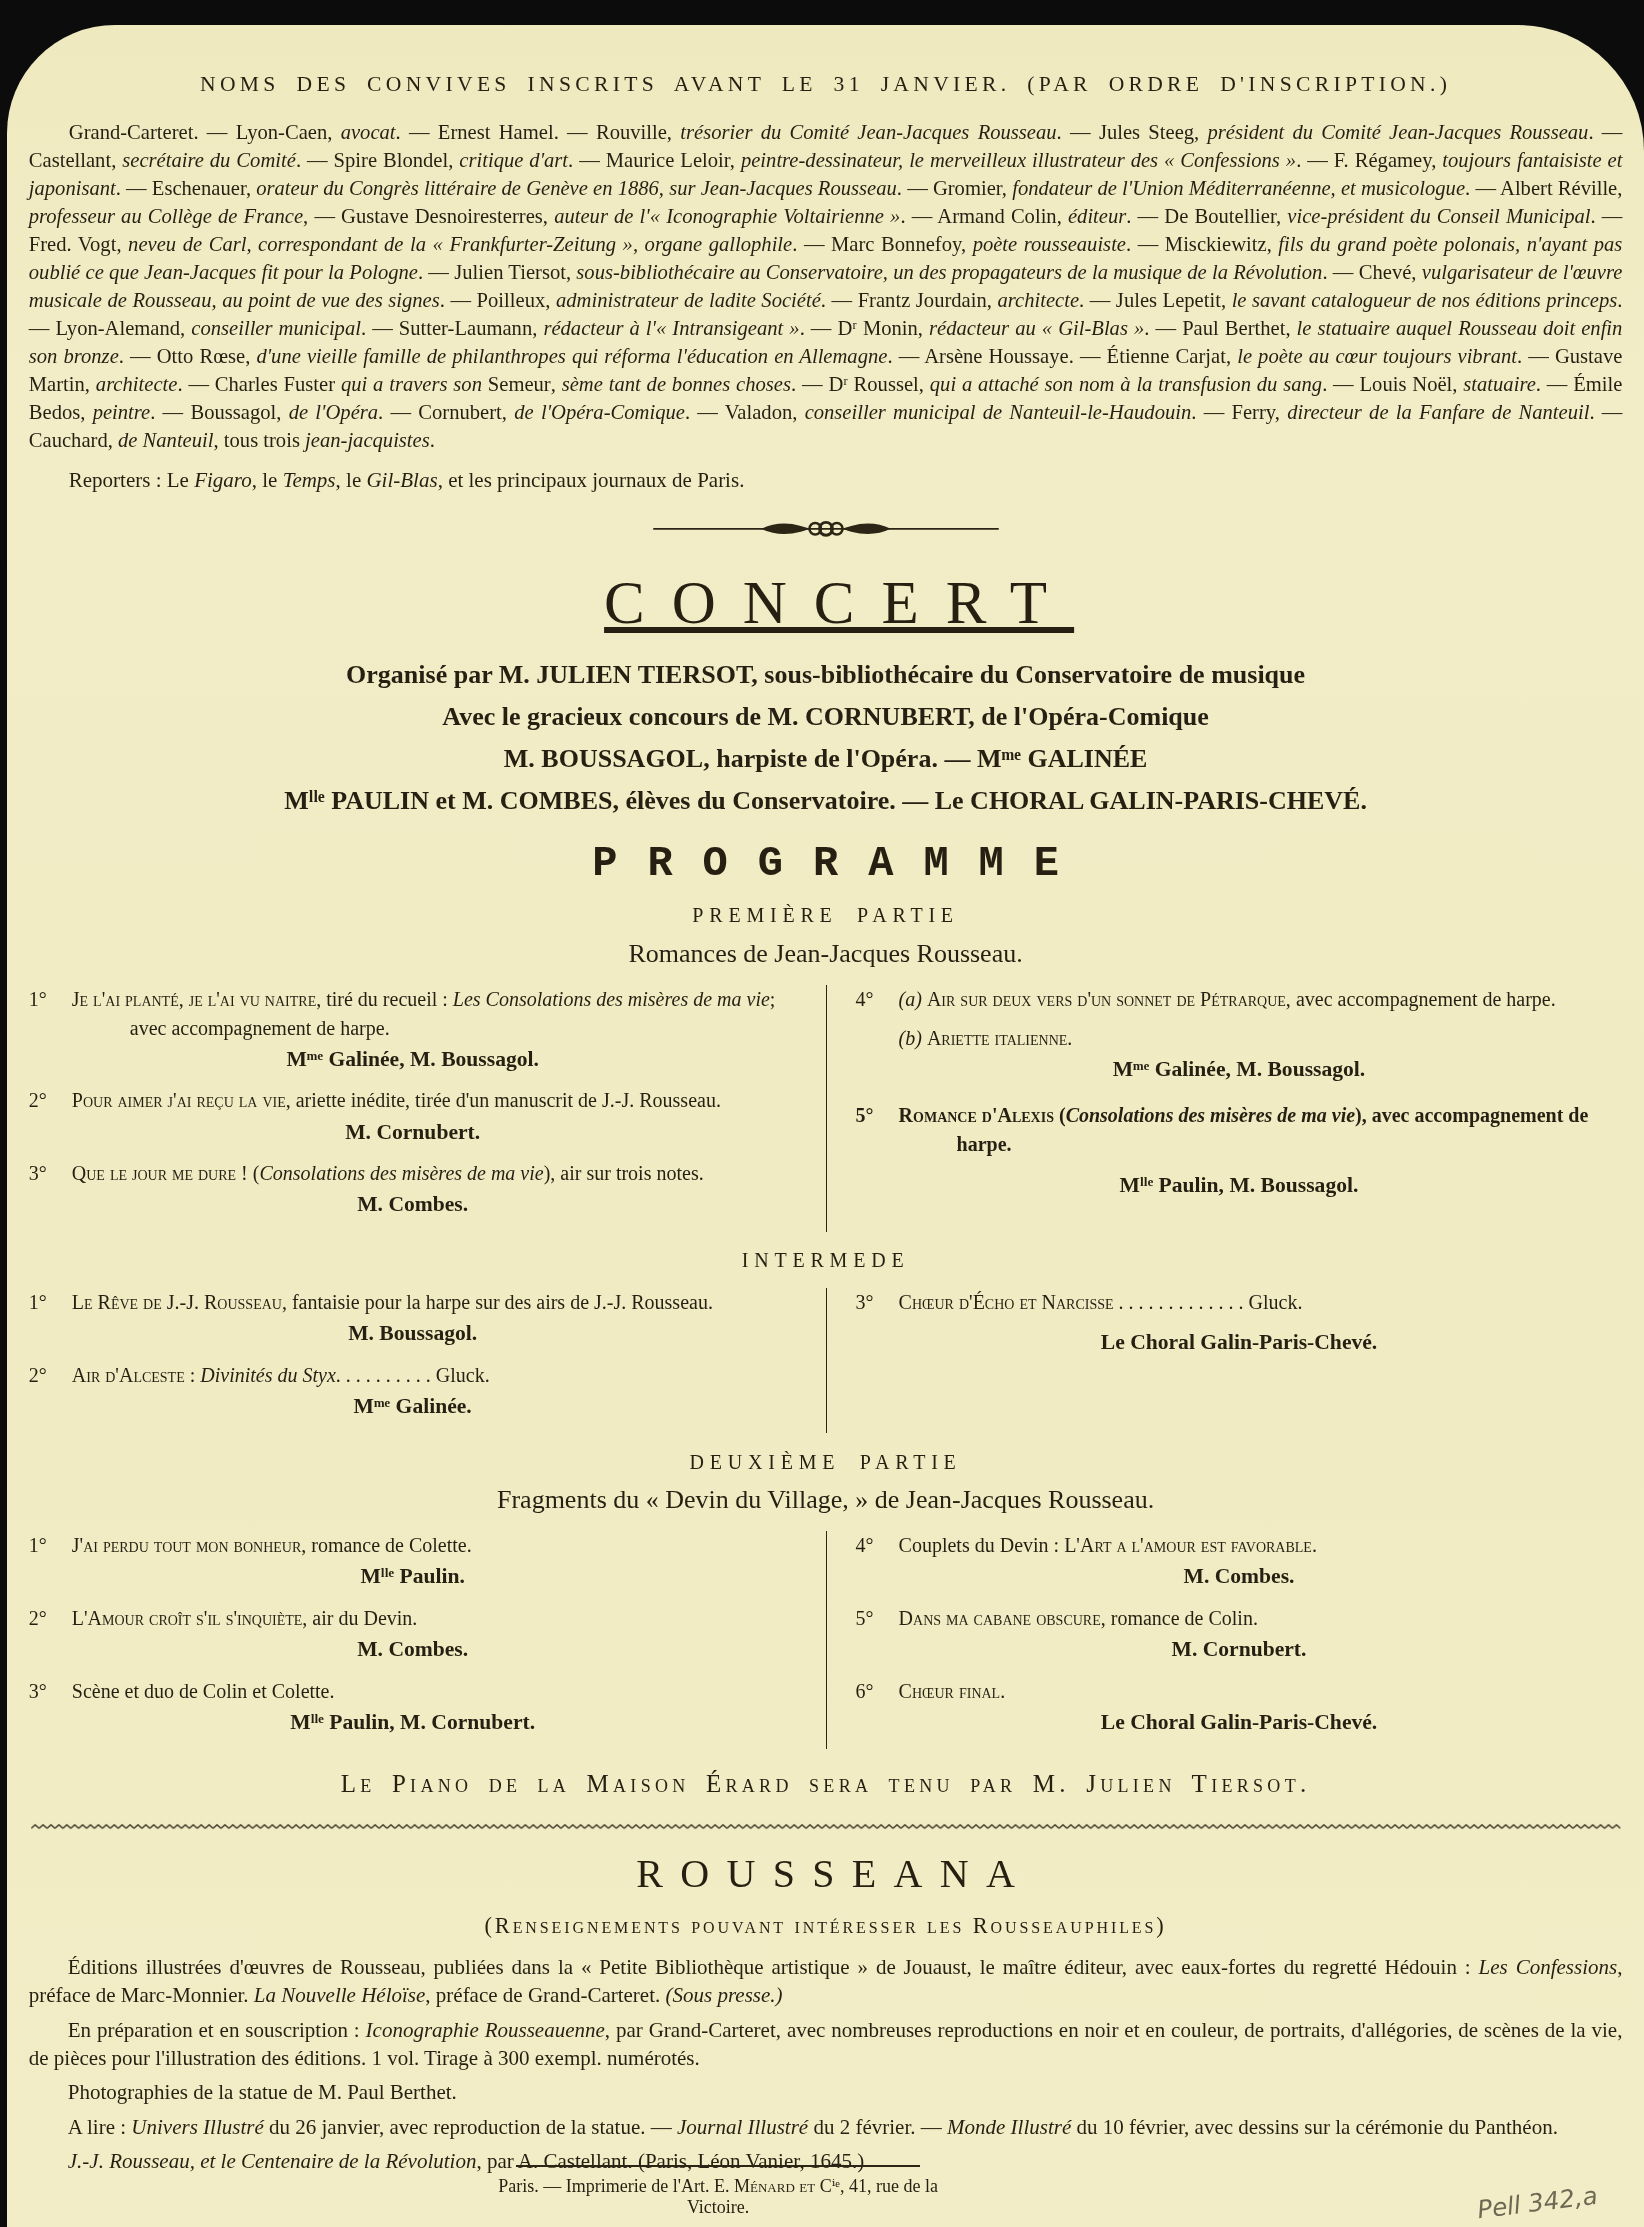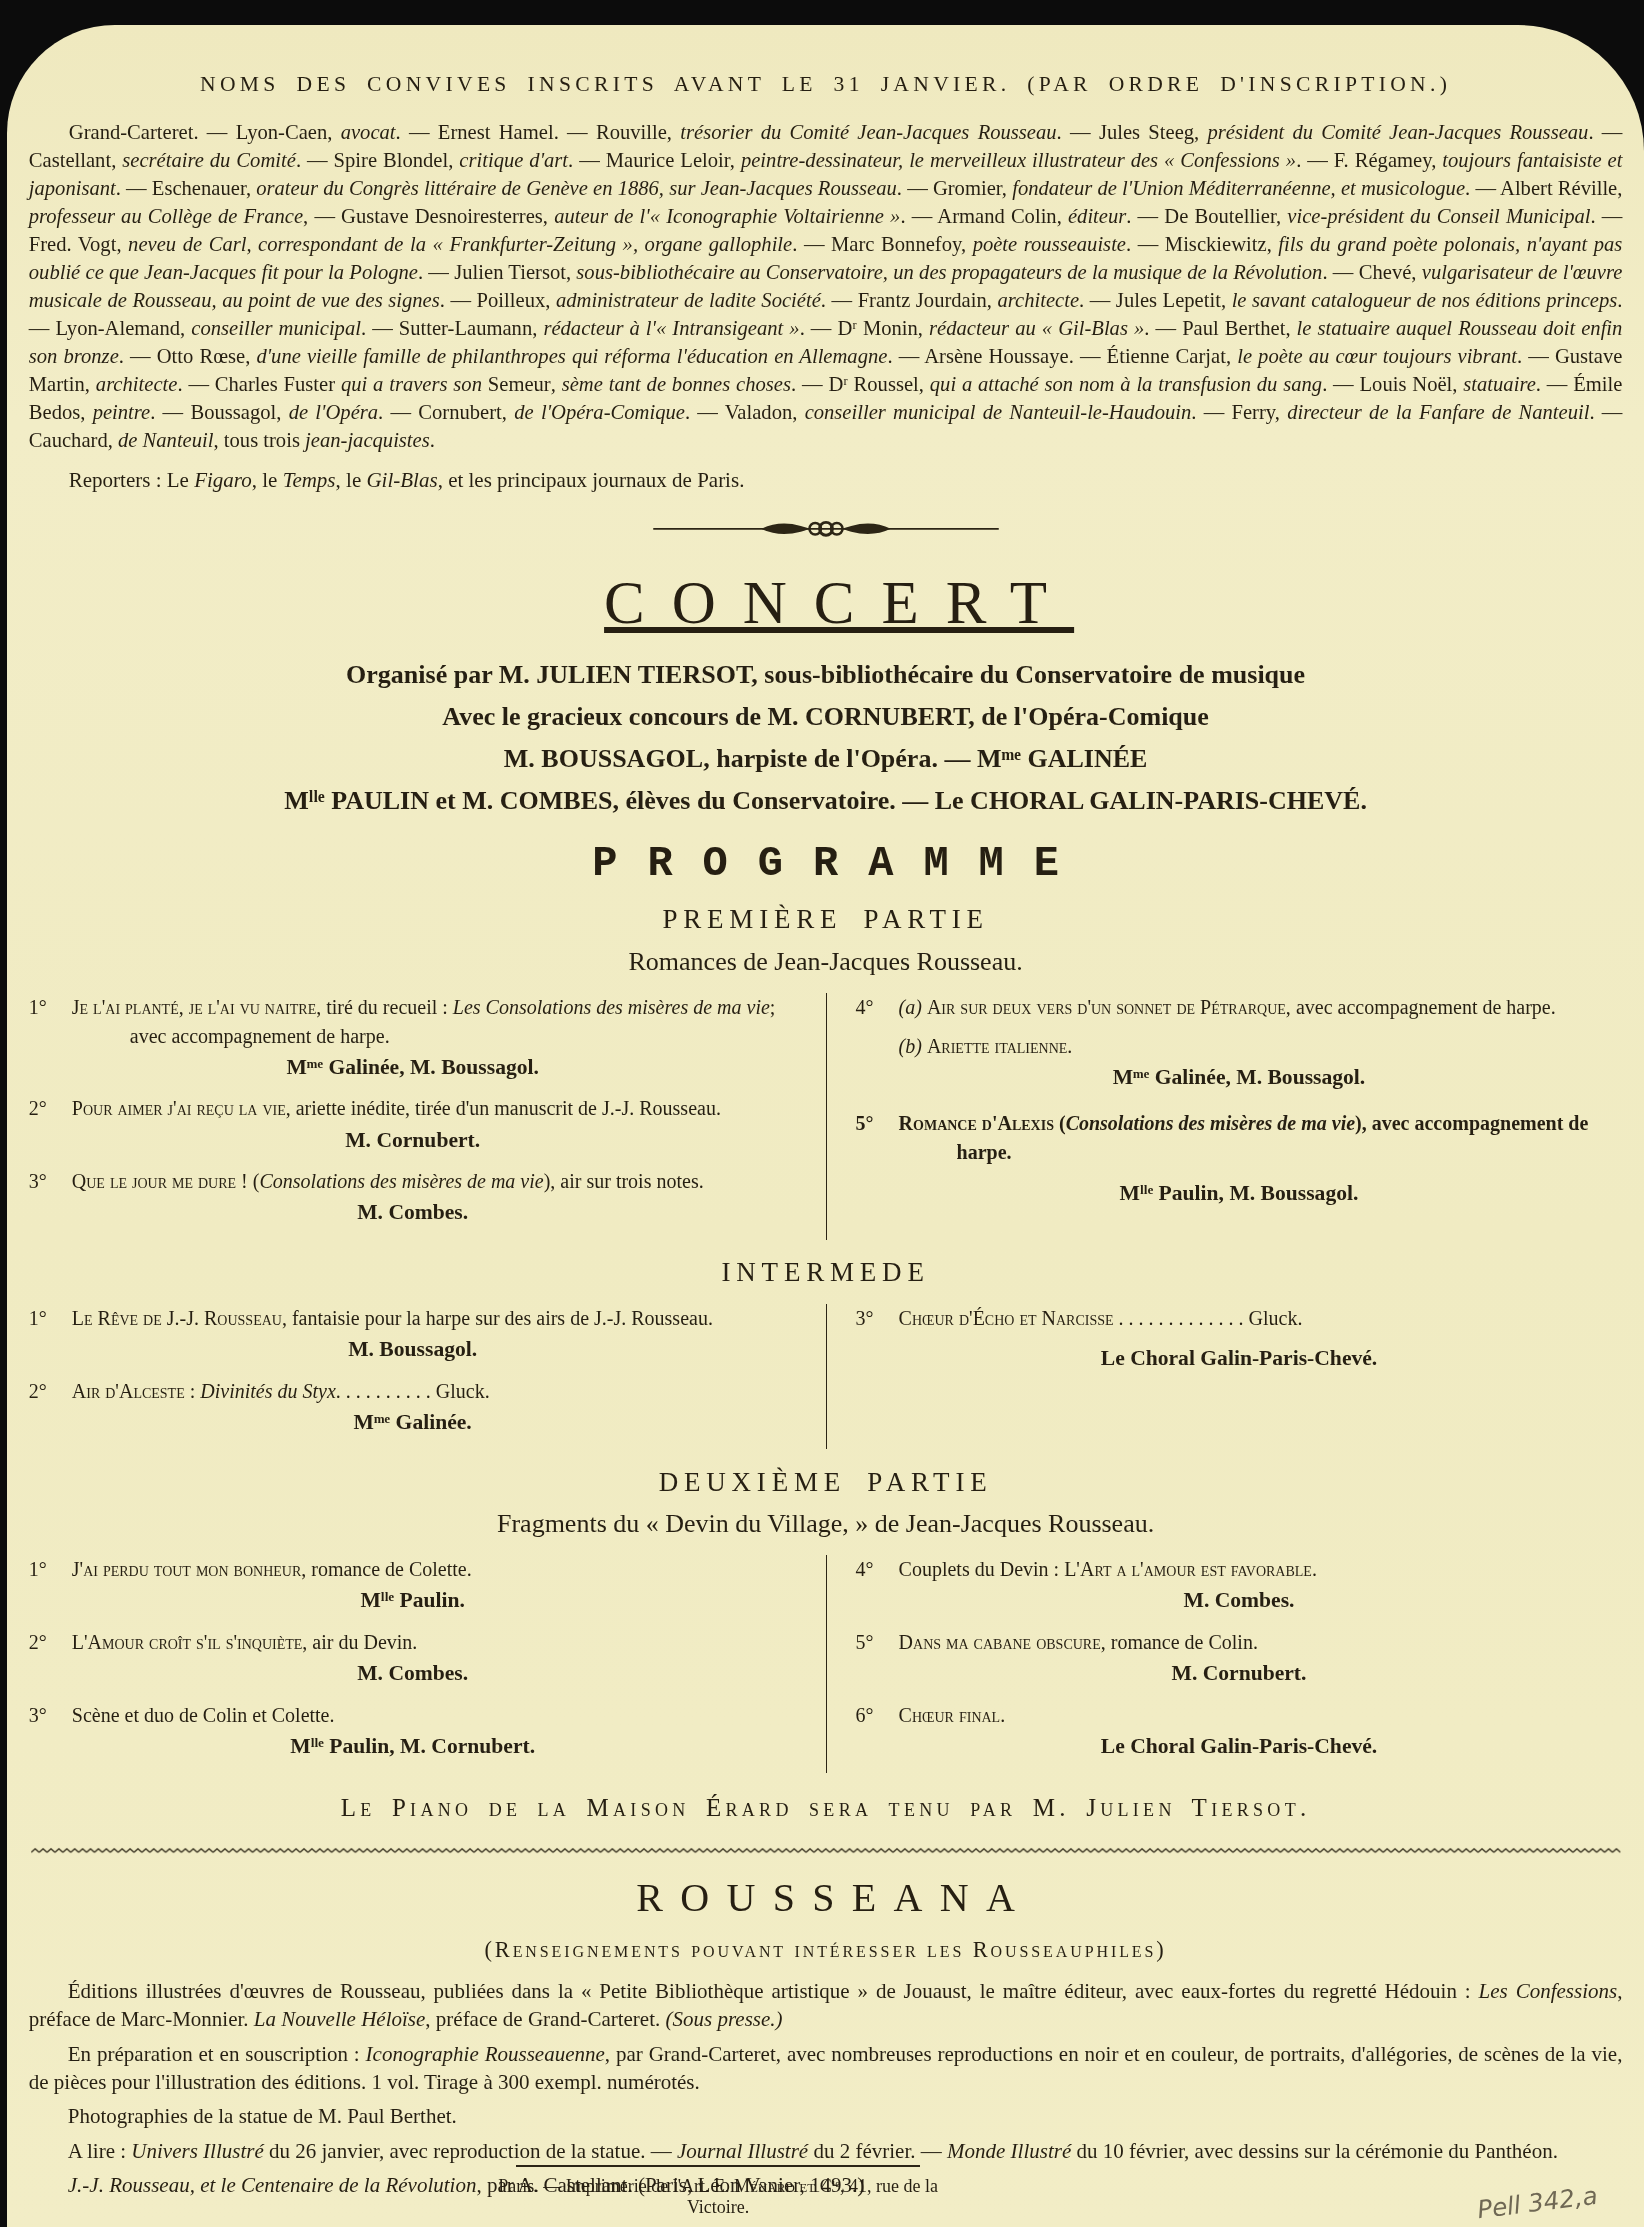"PREMIÈRE PARTIE" .part-heading { font-size: 27px -> 20px }
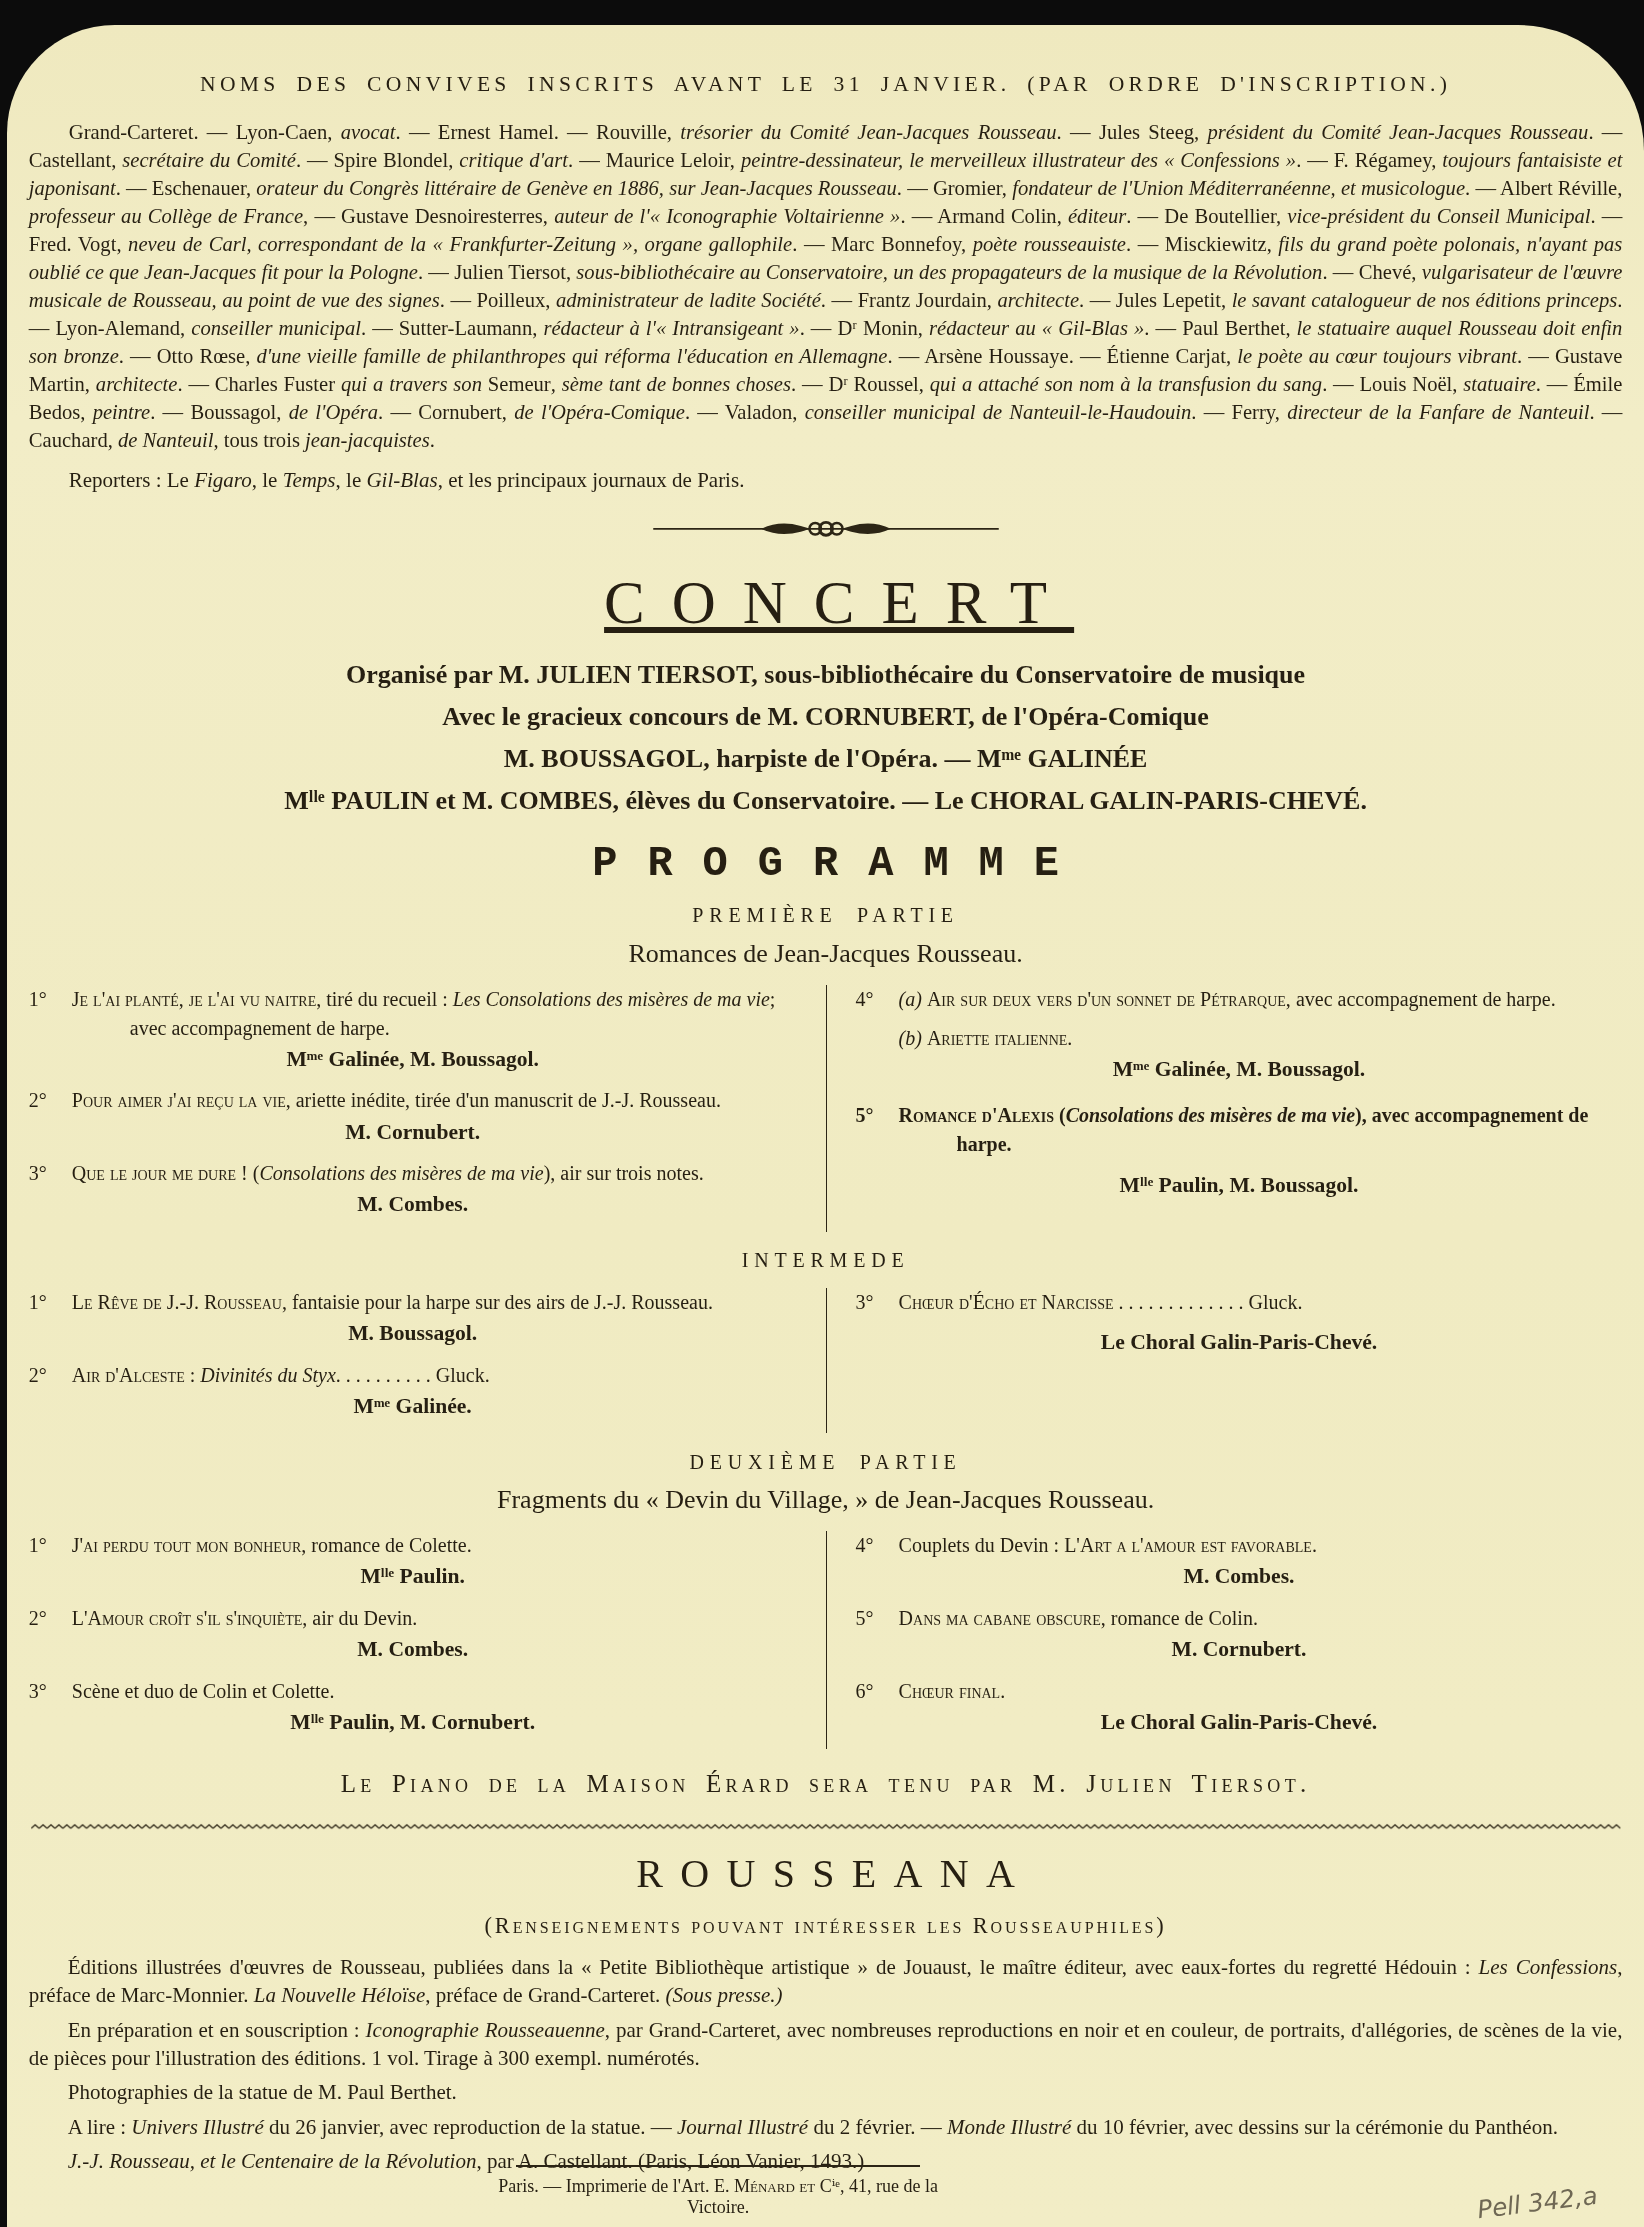", par A. Castellant. (Paris," span.seg-r { text: 1493 -> 1645 }
